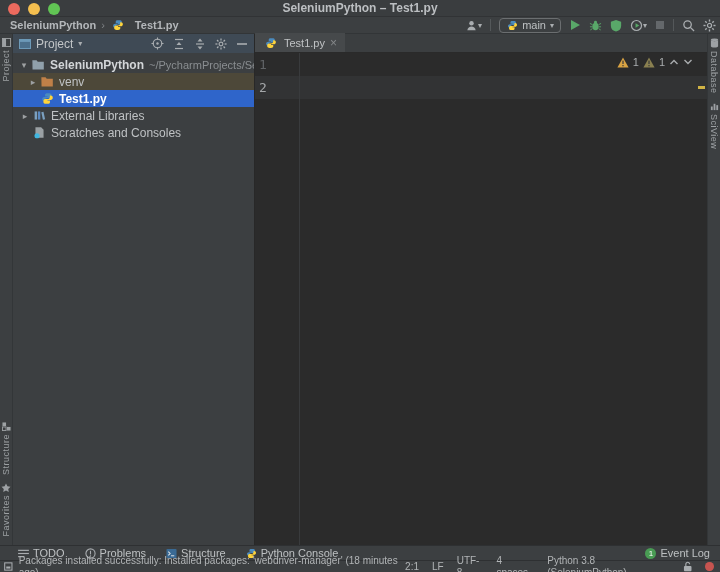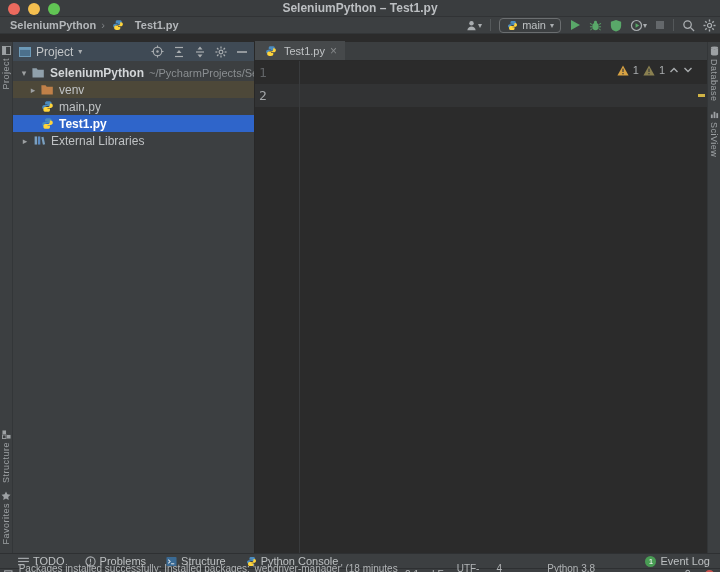"Project" .workspace { margin-top: 8px -> none }
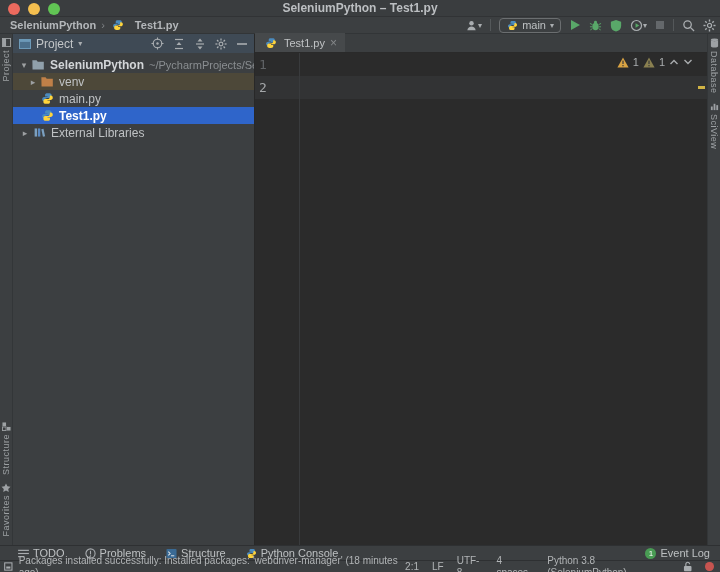"main.py" div.trow { html: <div> <span></span> <span> <svg> <path></path> <path></path> </svg> </span> <span>main.py</span> </div> -> none }
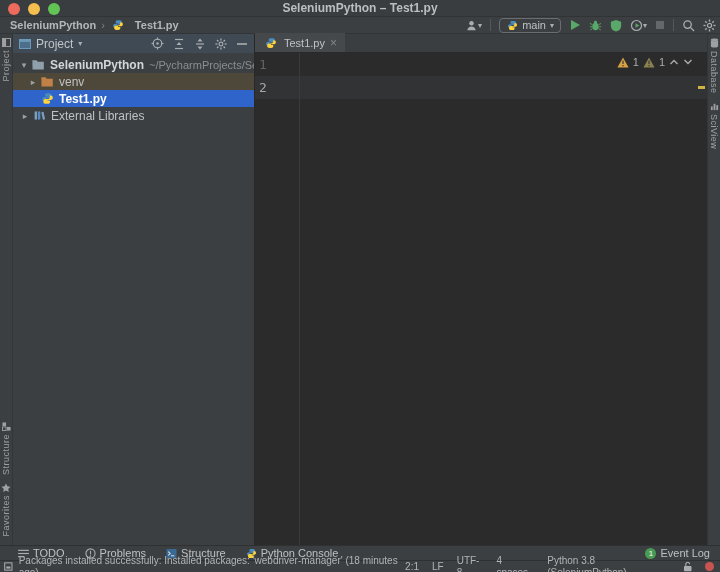"Scratches and Consoles" div.trow { html: none -> <div> <span></span> <span> <svg> <path></path> <circle></circle> </svg> </span> <span>Scratches and Consoles</span> </div> }
